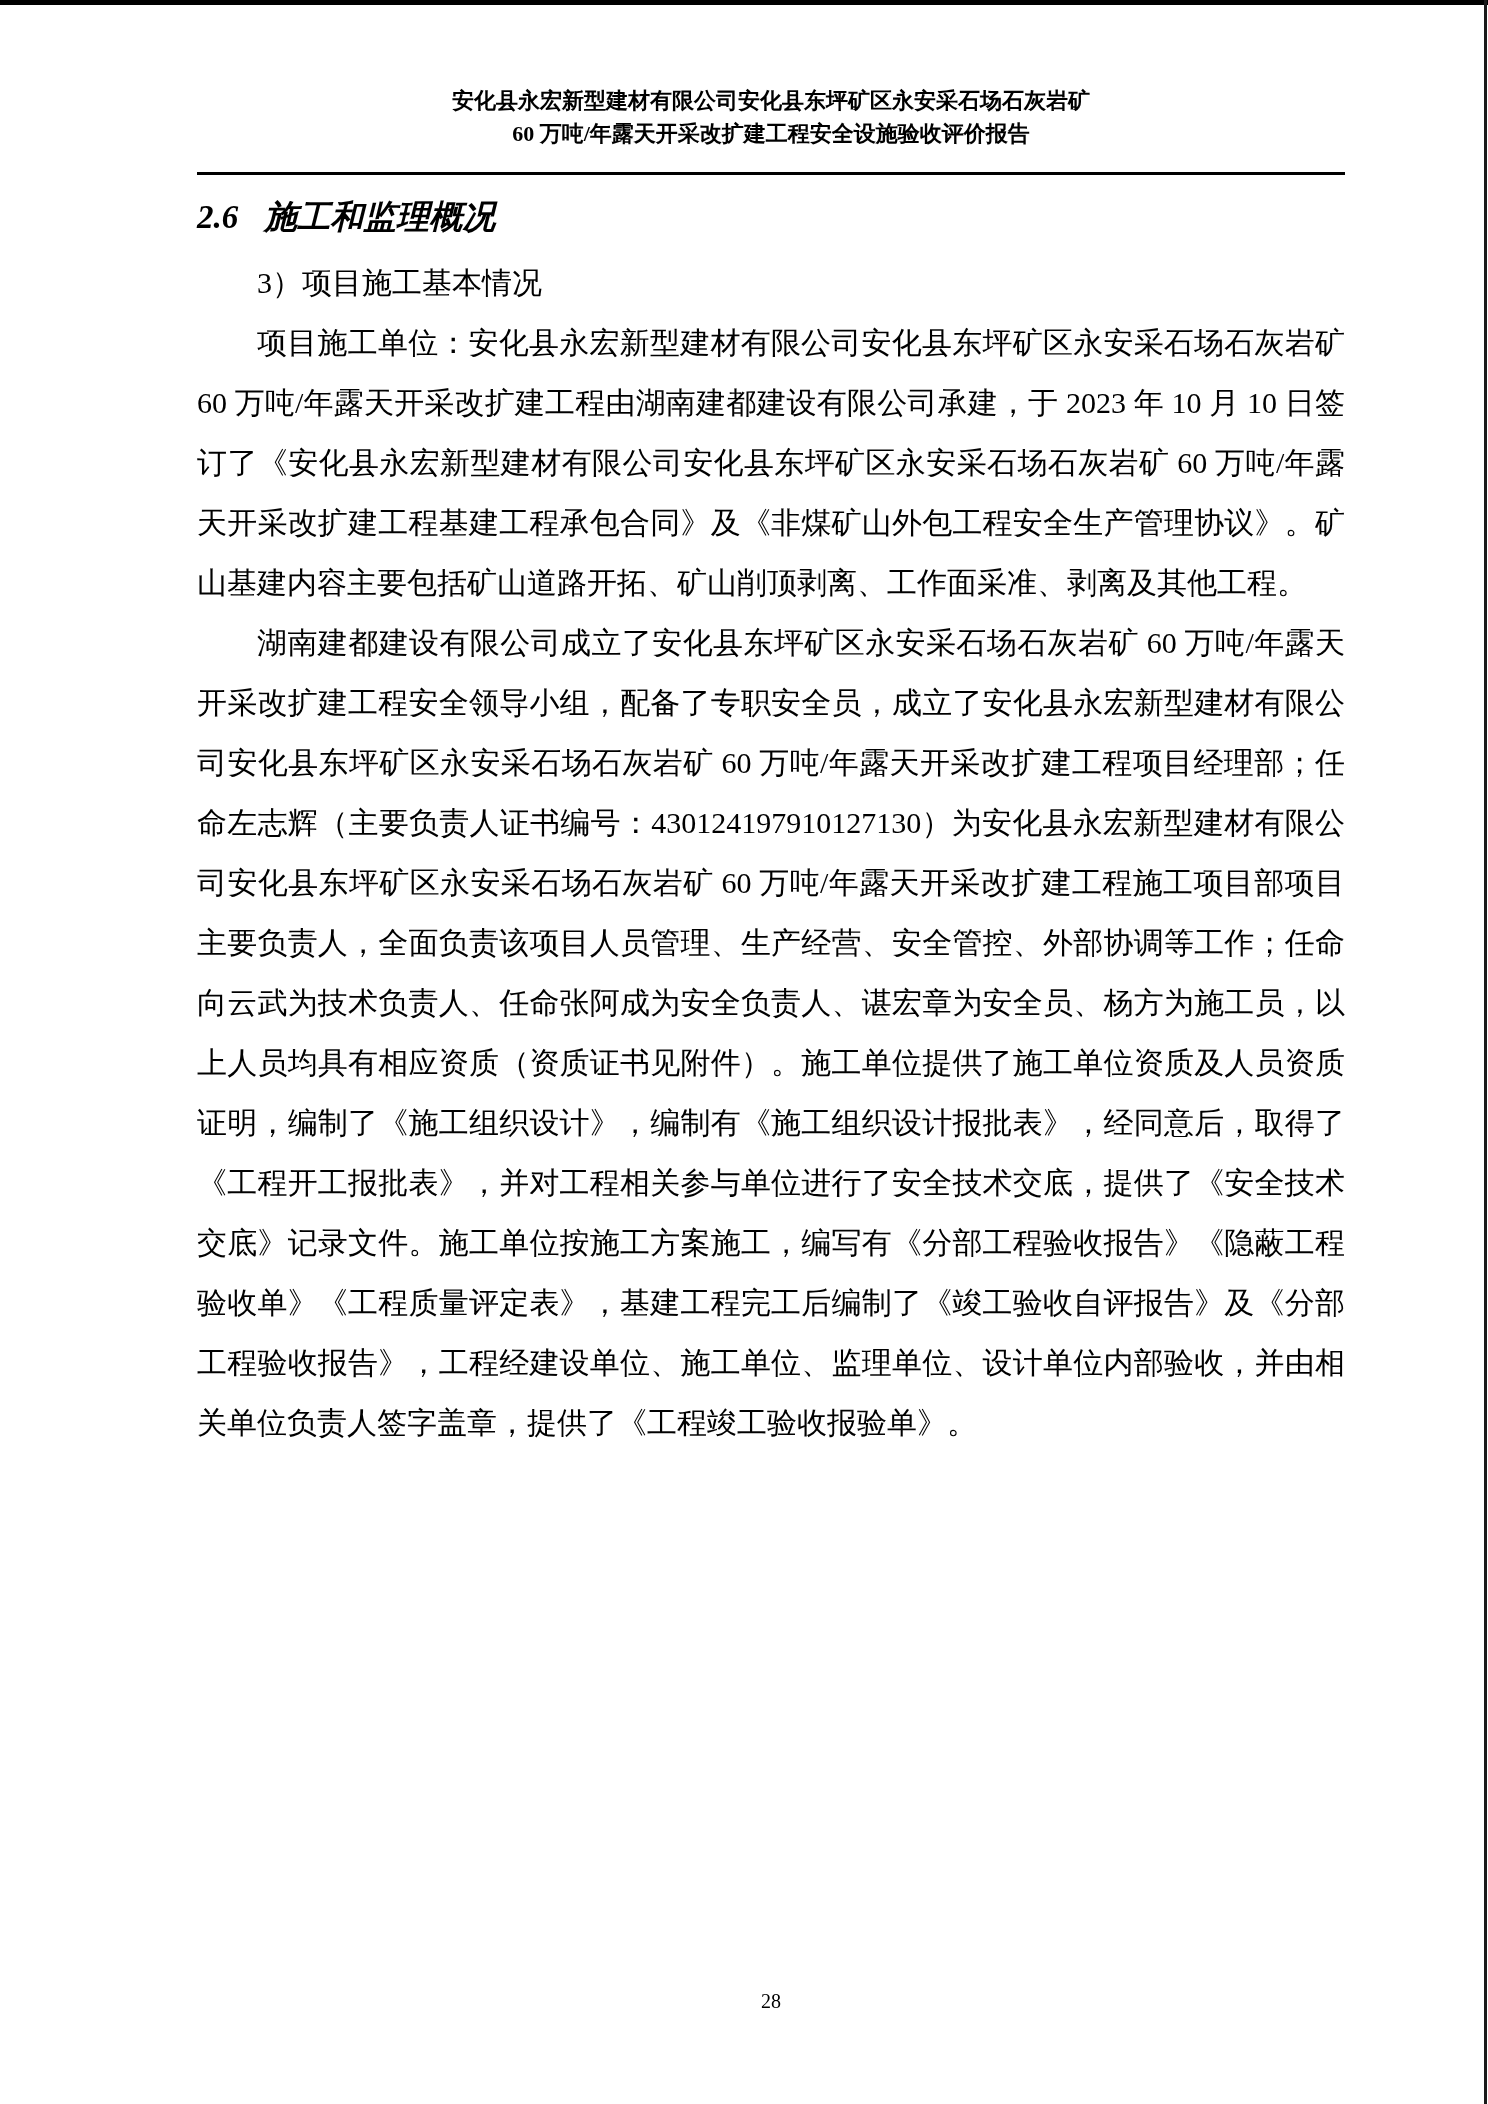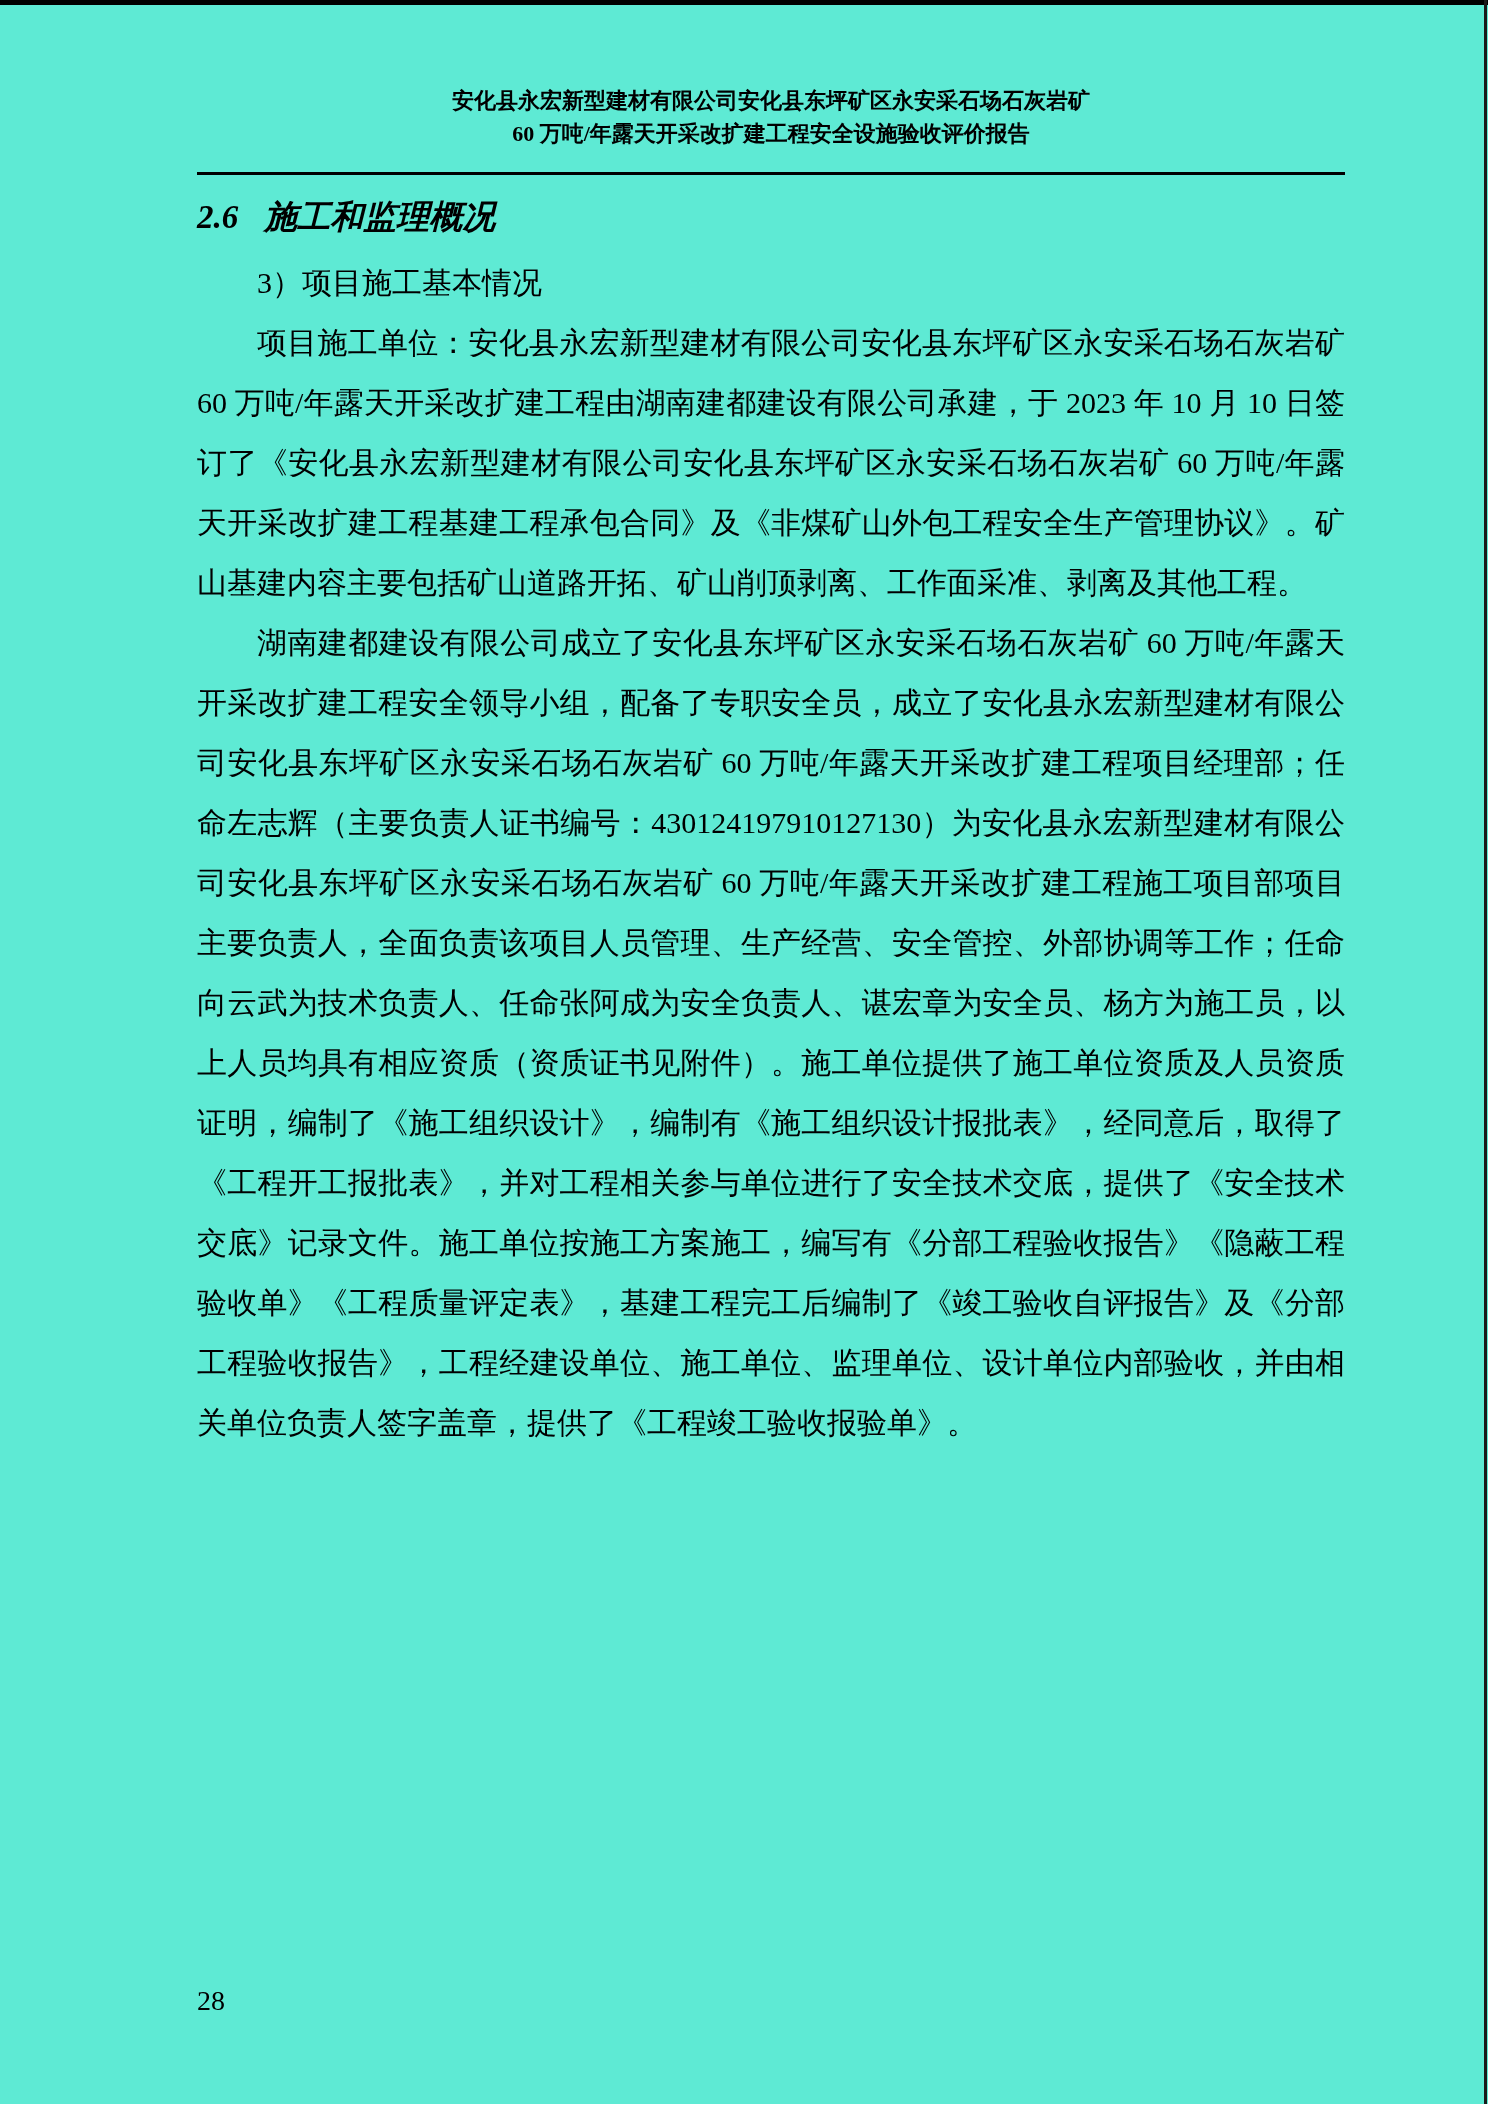"安化县永宏新型建材有限公司安化县东坪矿区永安采石场石灰岩矿" .page { background: #5eead4 -> #ffffff }
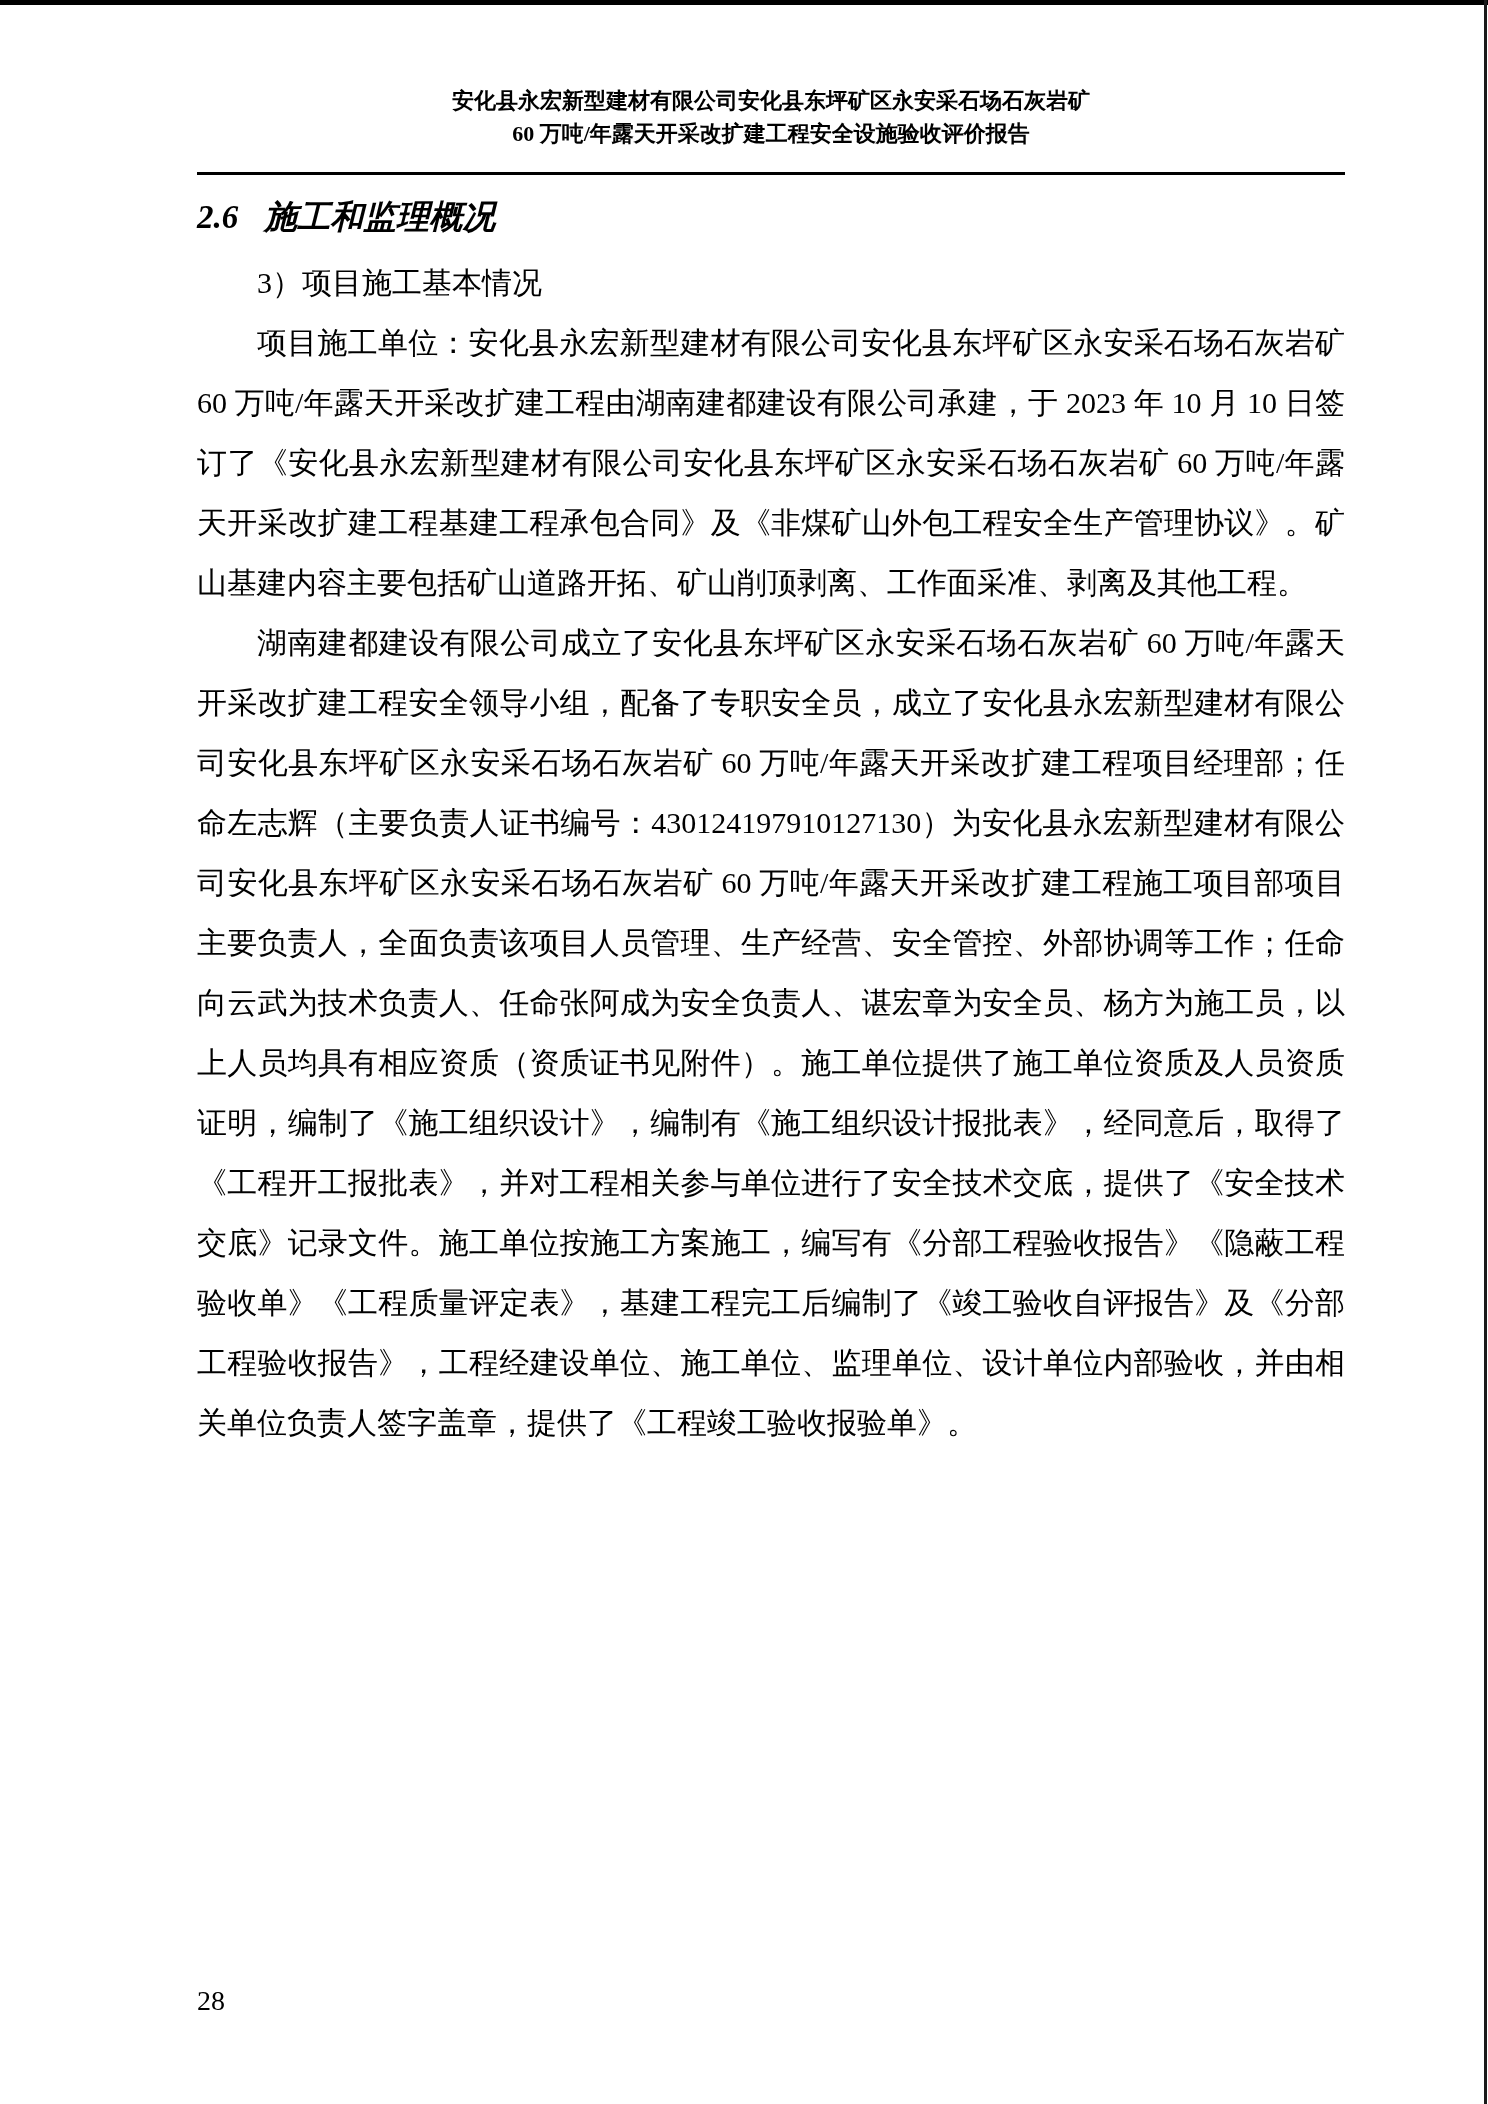"28" .footer { font-size: 28px -> 20px; text-align: none -> center }
